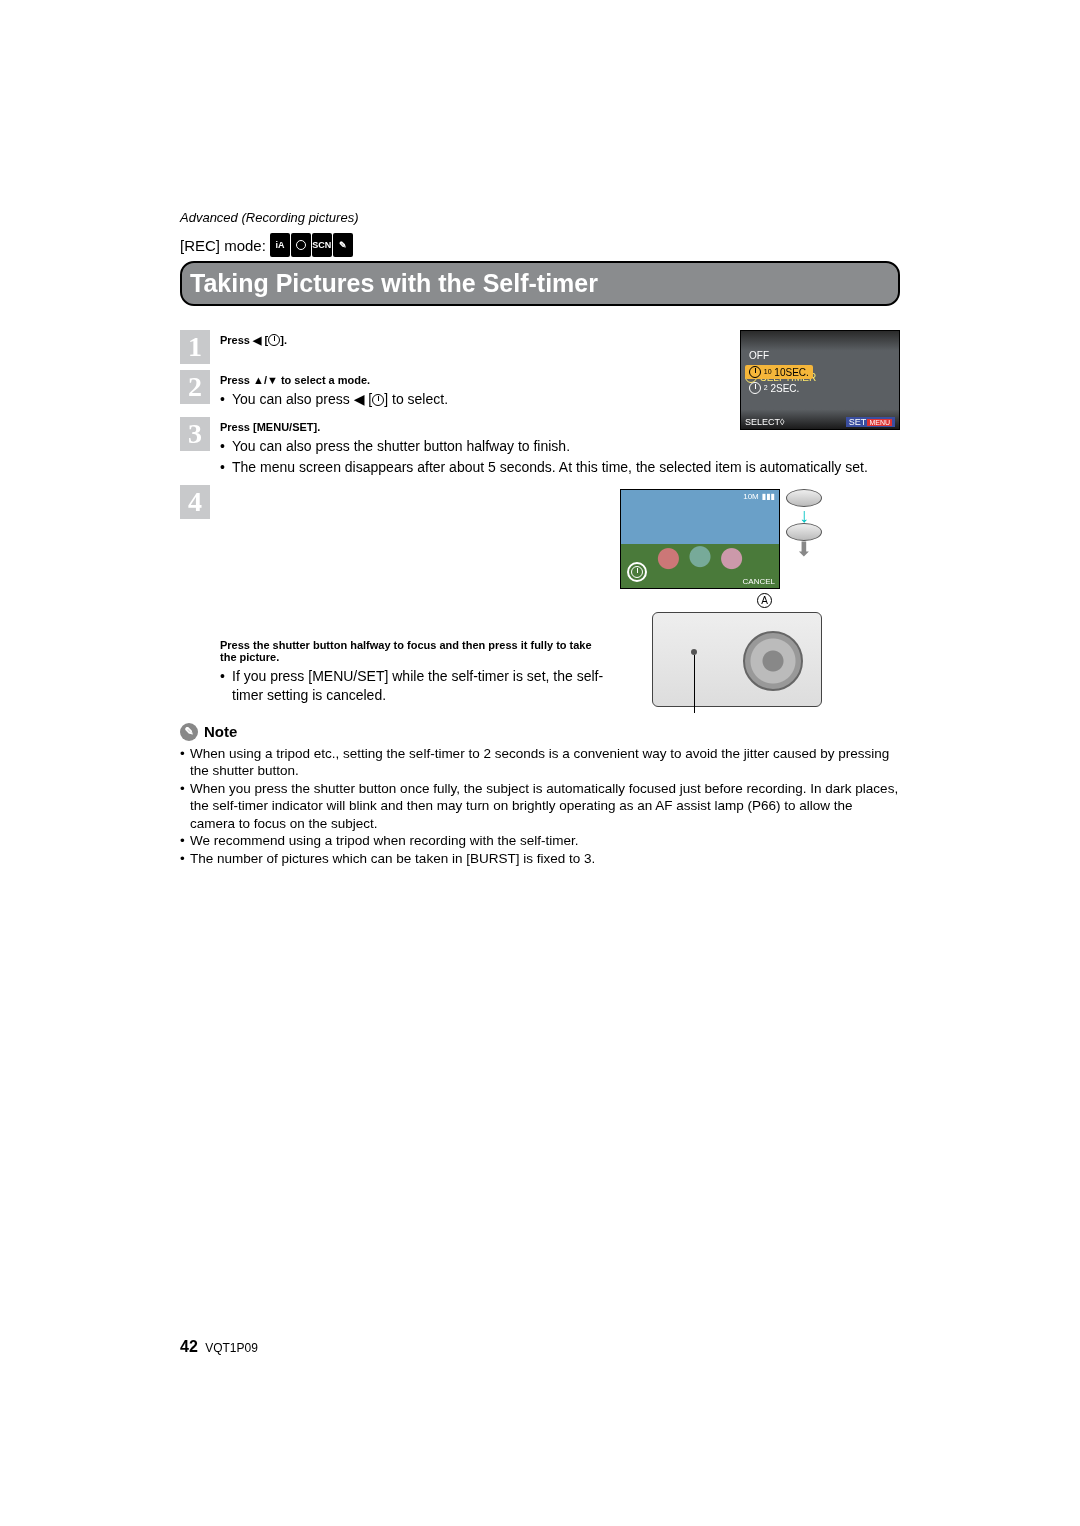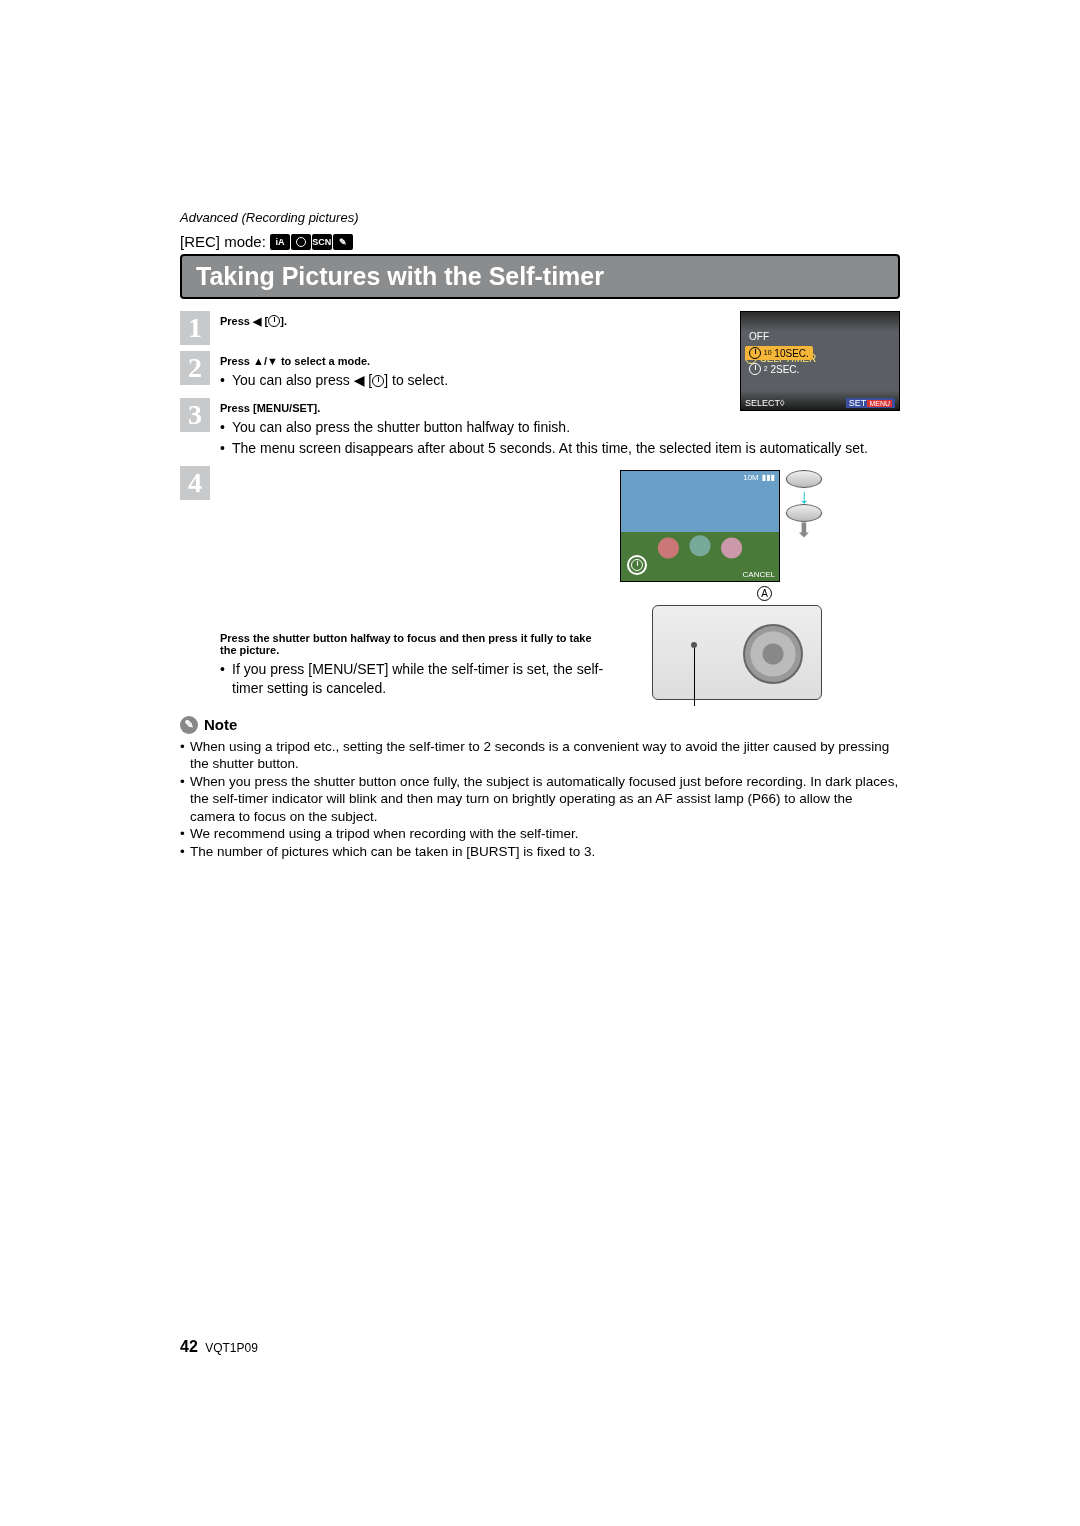"iA" .mode-icon { height: 16px -> 24px }
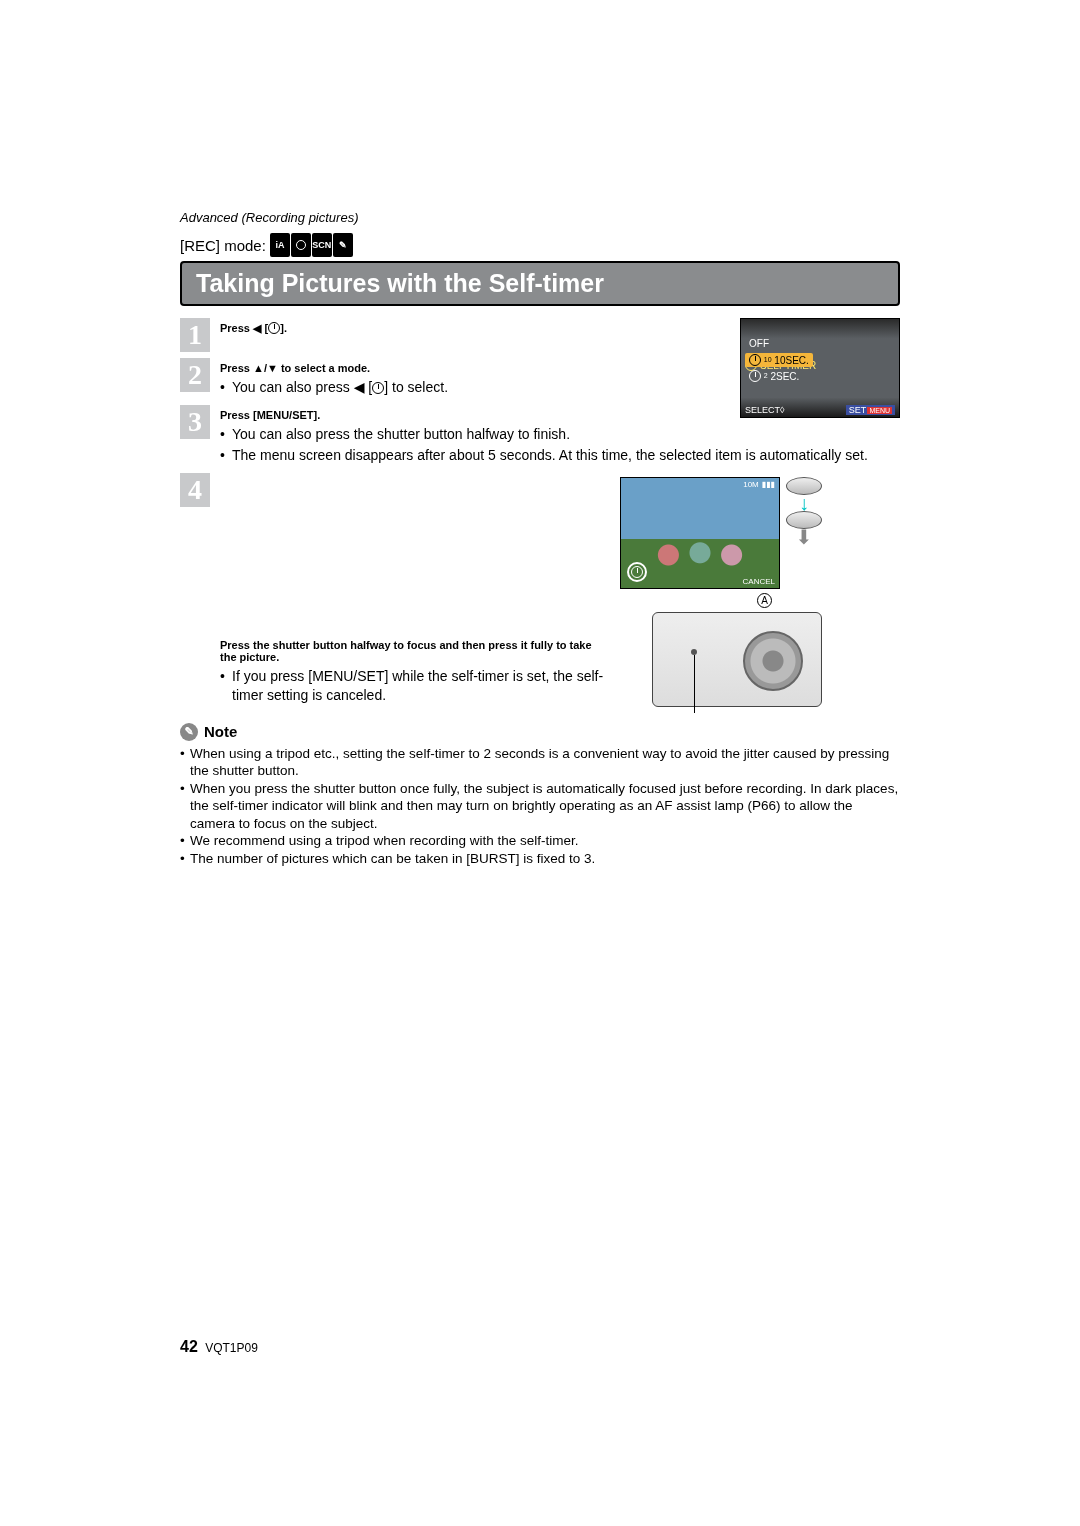"Taking Pictures with the Self-timer" .title-banner { border-radius: 4px -> 14px; margin-bottom: 12px -> 24px; padding: 6px 14px -> 6px 8px }
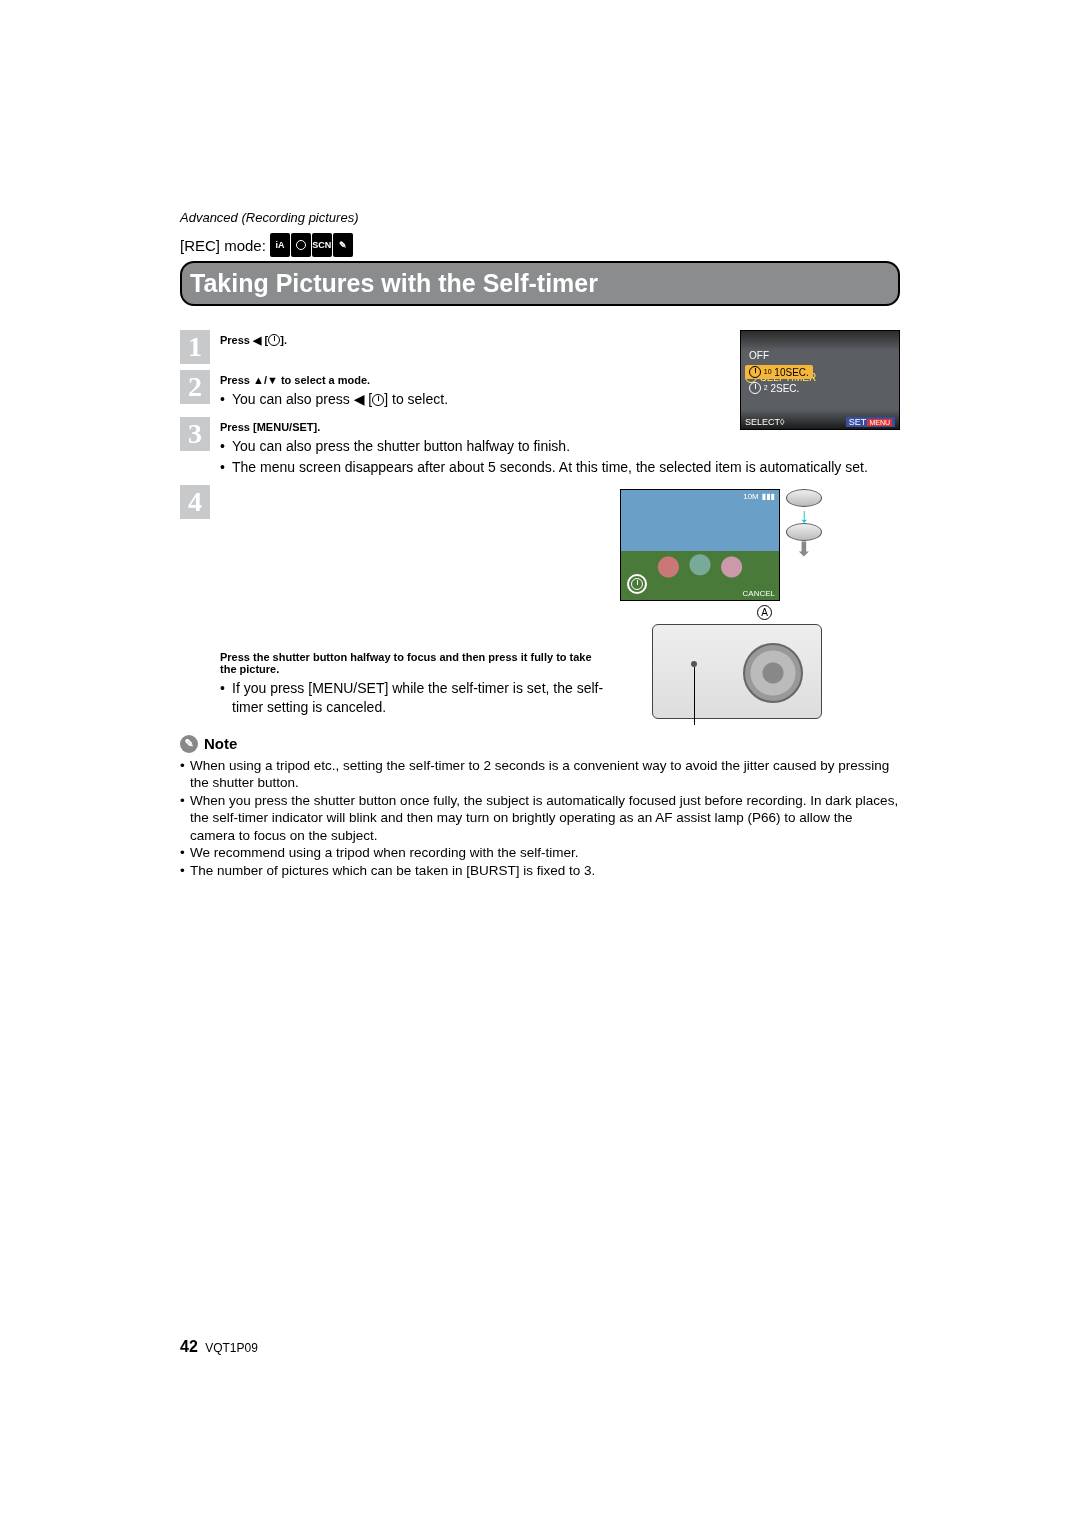"10M" .photo { height: 112px -> 100px }
